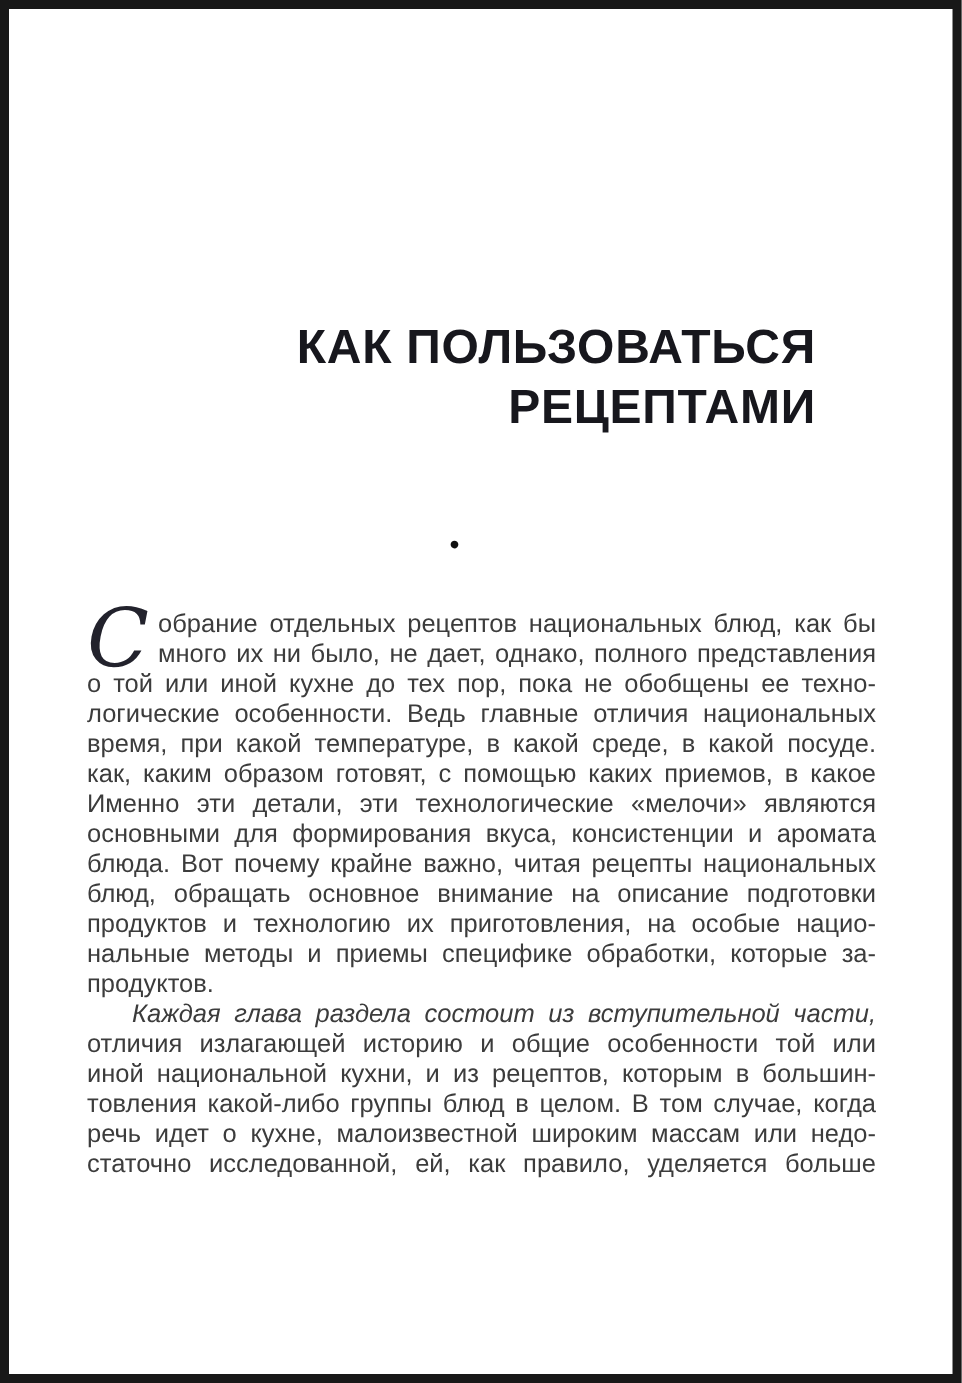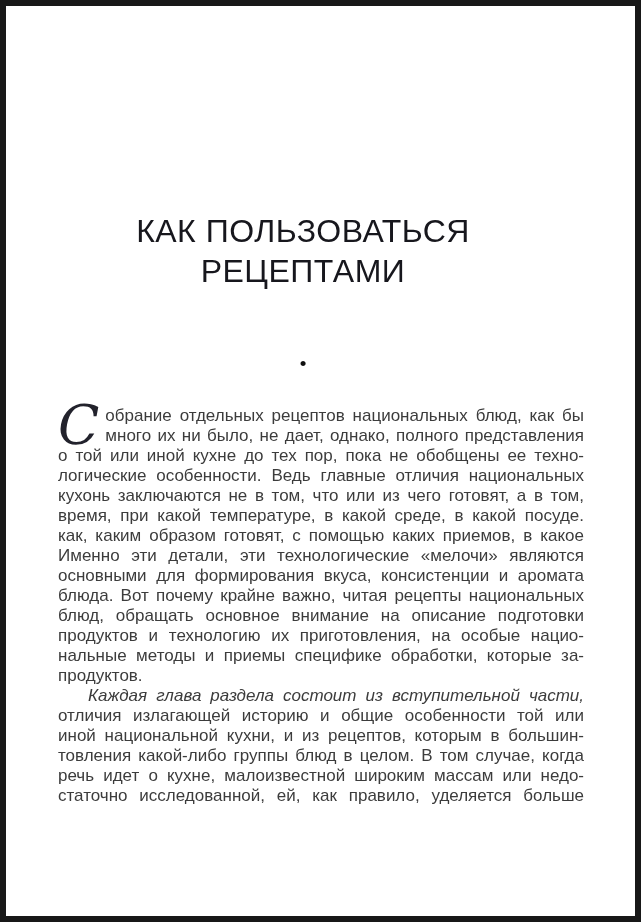"КАК ПОЛЬЗОВАТЬСЯ" .chapter-title { font-weight: normal -> bold; margin: 16px -> 4px; text-align: none -> right }
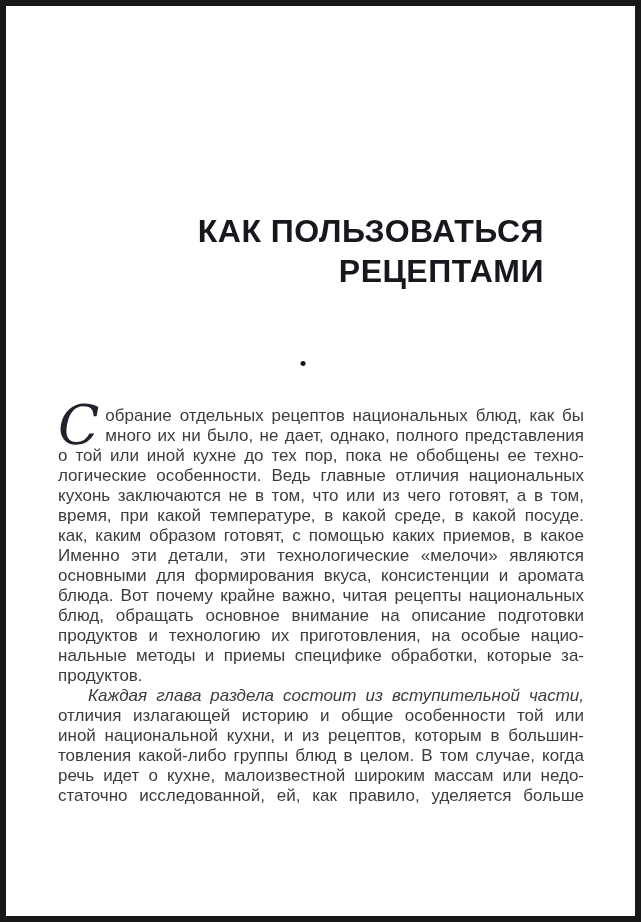"кухонь заключаются не в том," div.line { html: <div>кухонь заключаются не в том, что или из чего готовят, а в том,</div> -> none }
